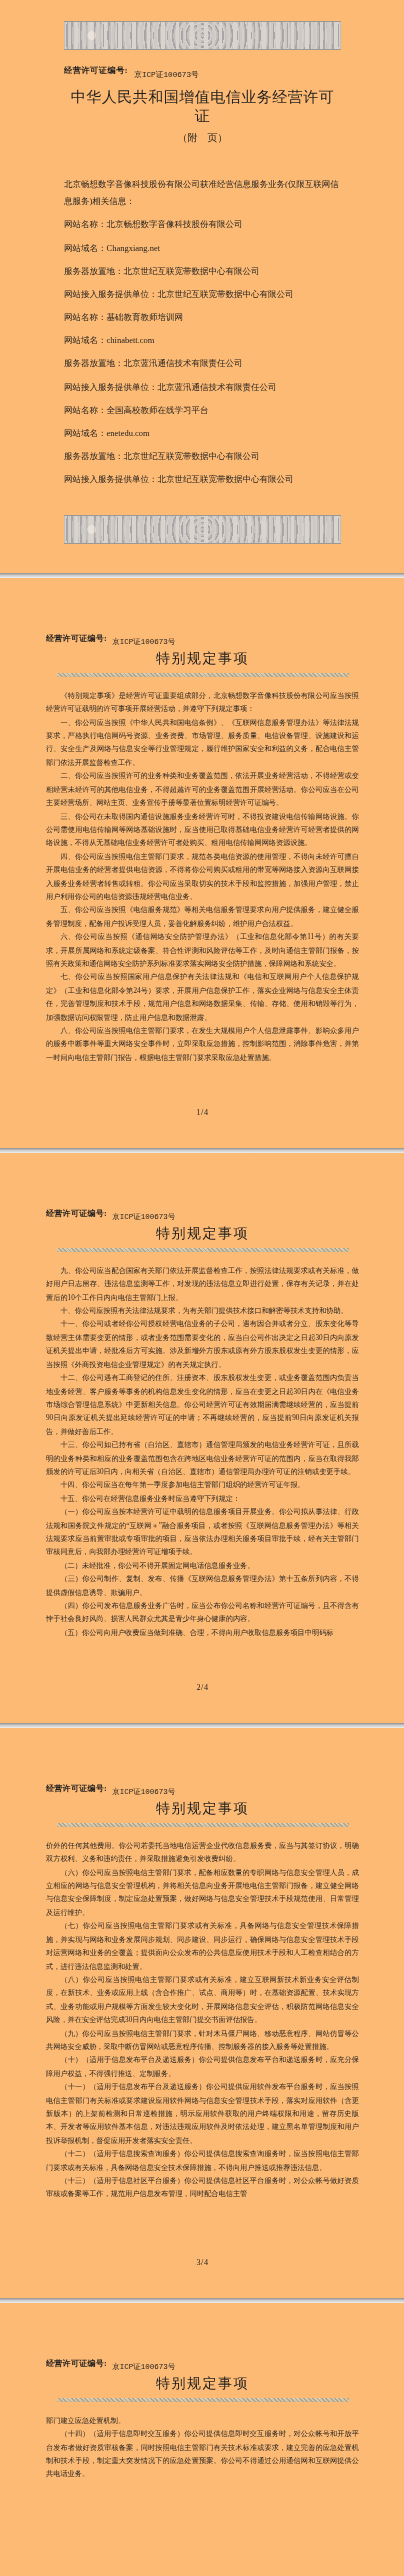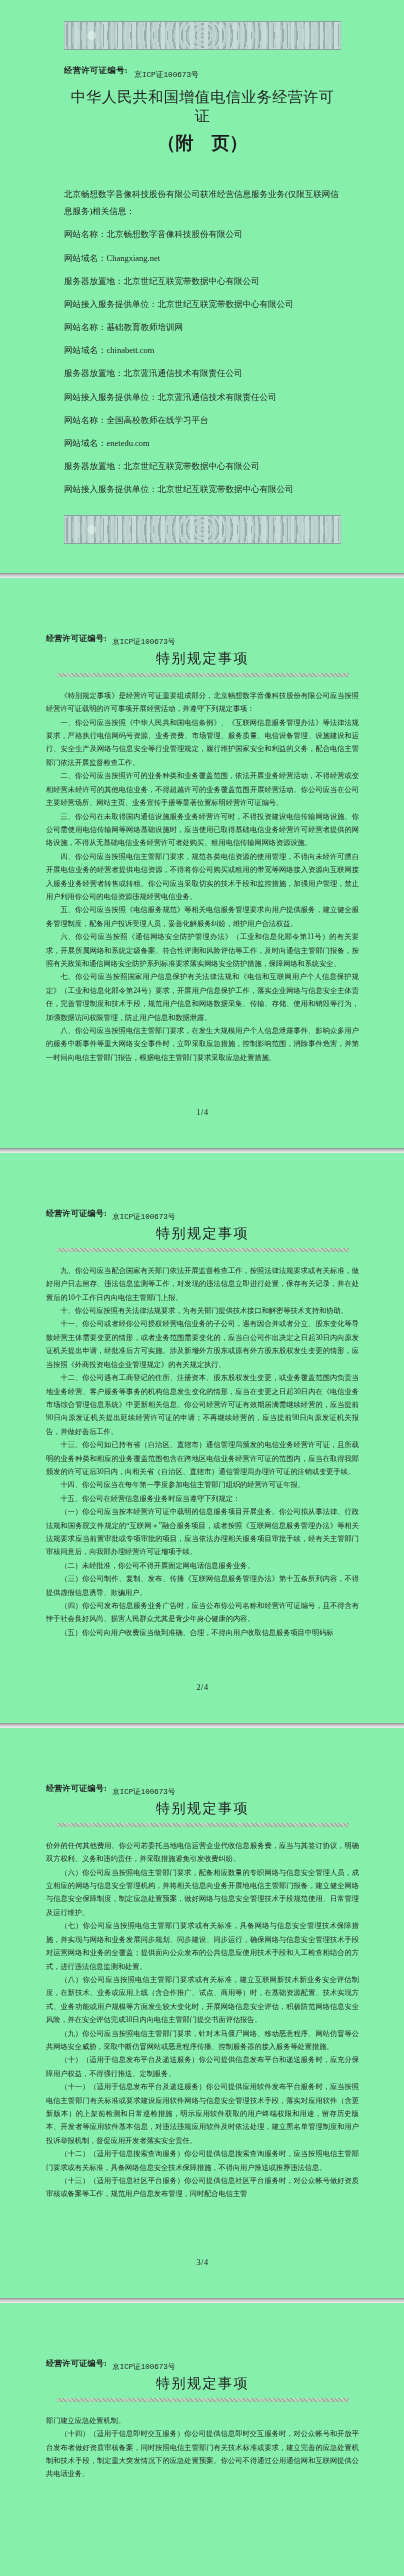"经营许可证编号: 京ICP证100673号" .page { background: #86efac -> #fdba74 }
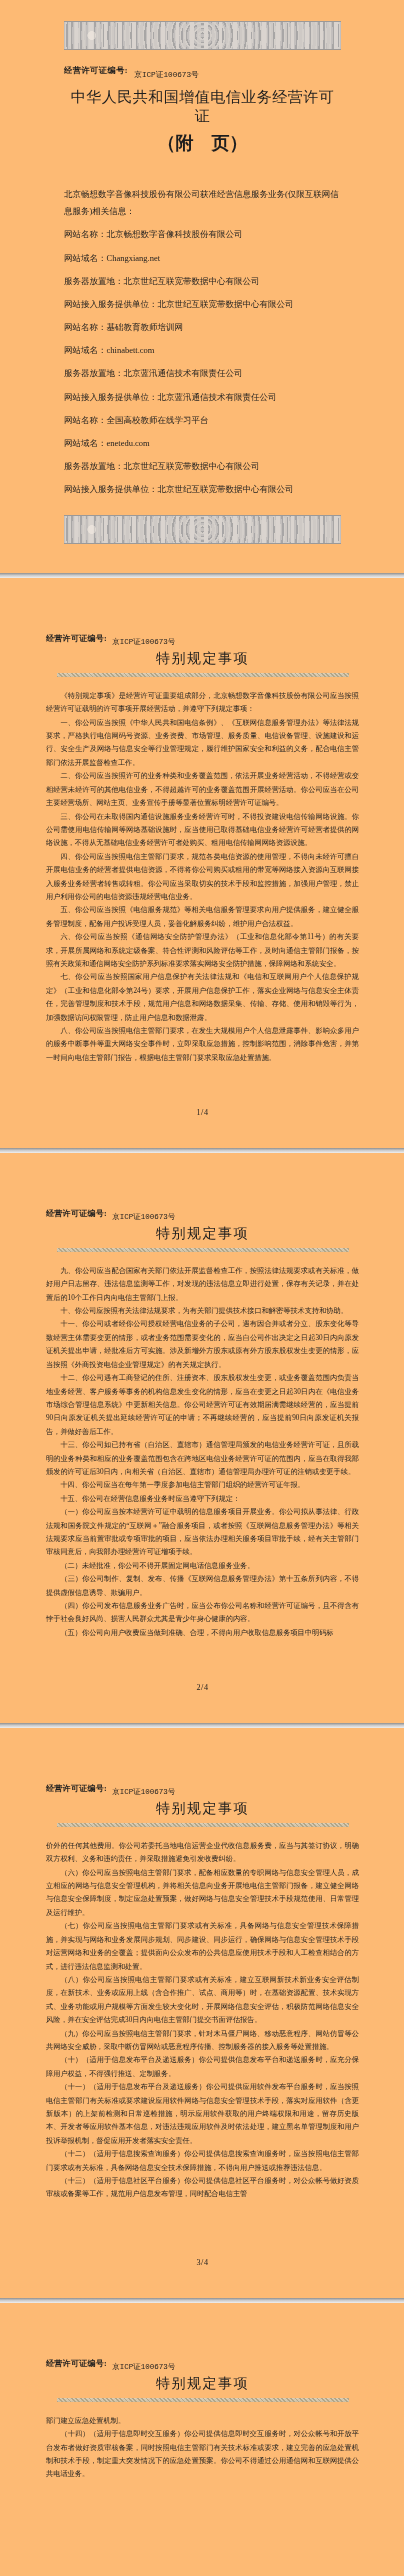"（附 页）" .cover-subtitle { font-size: 18px -> 10px; font-weight: bold -> normal }
